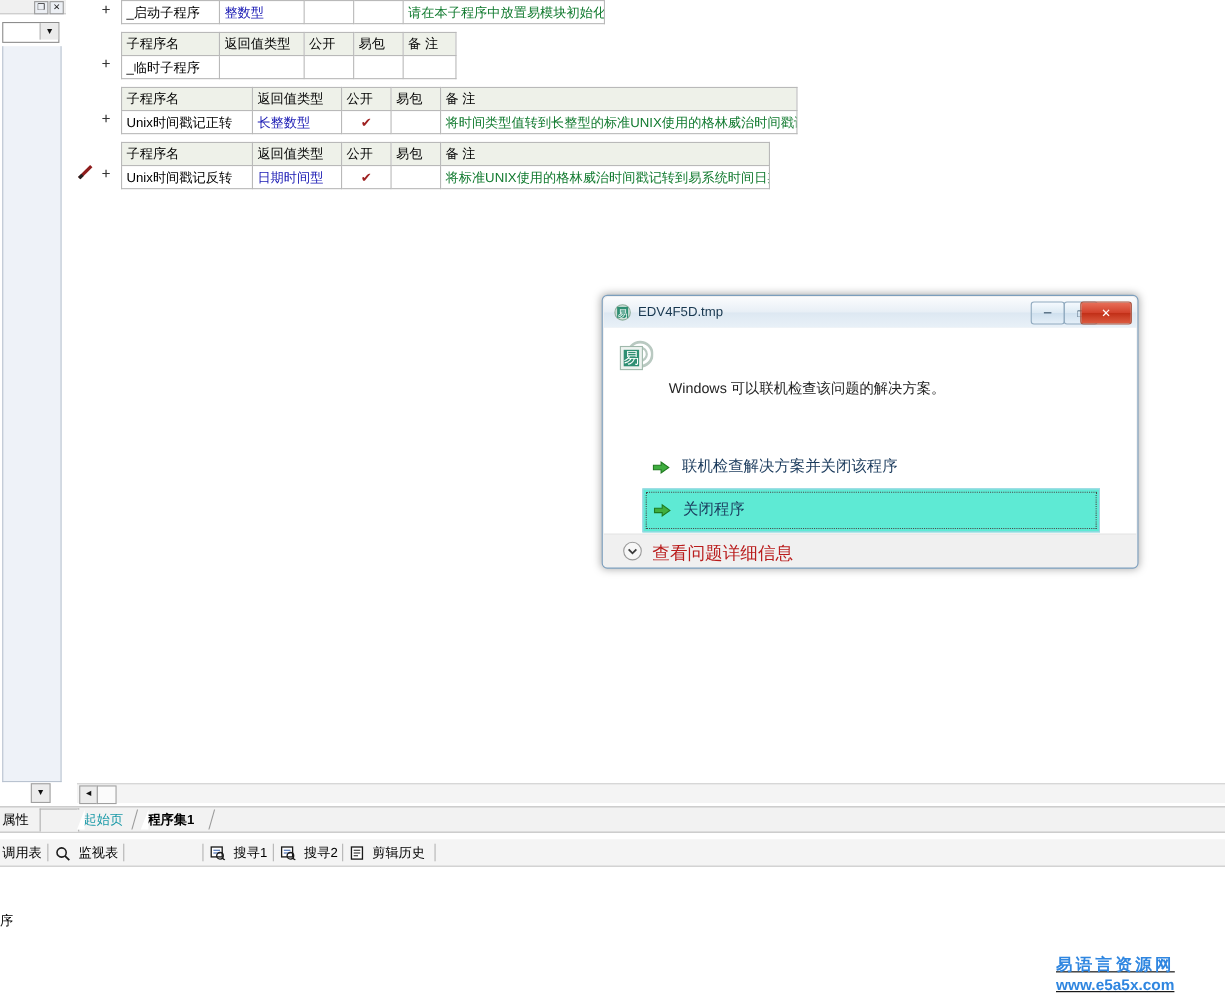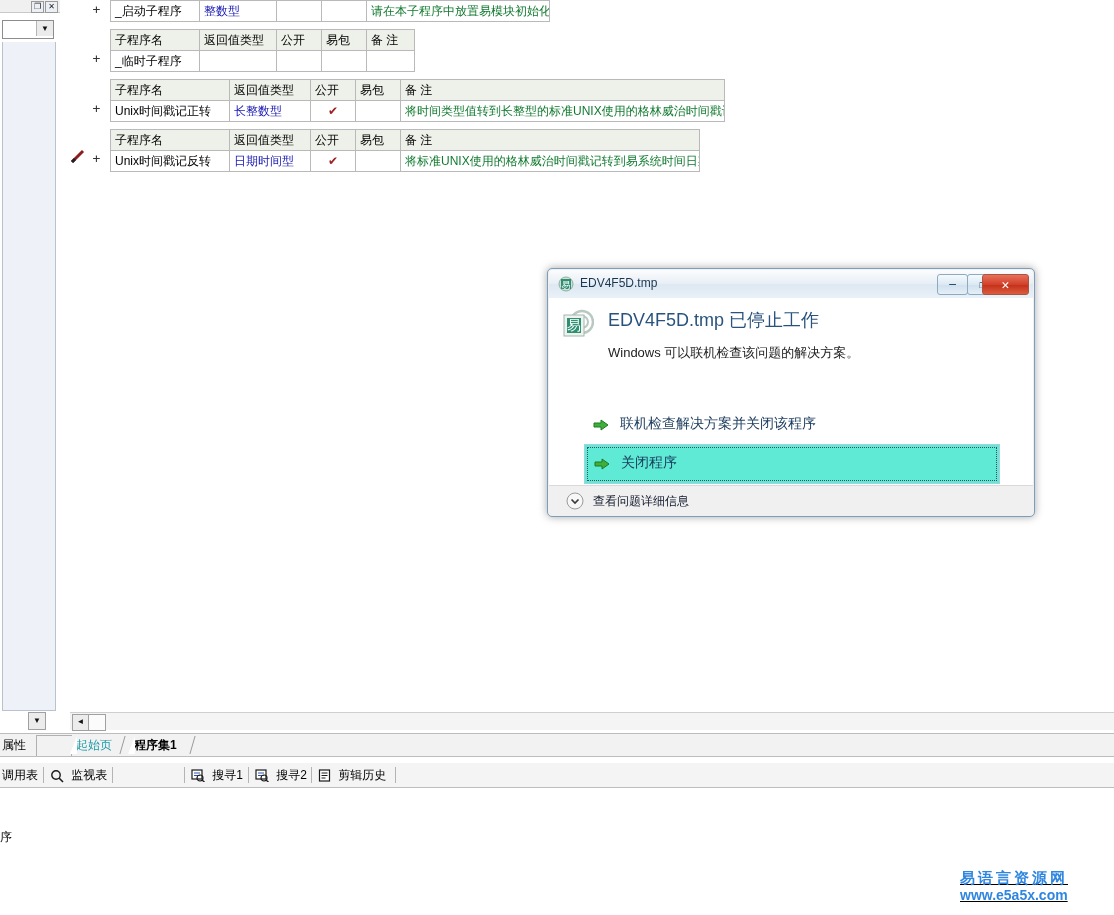"EDV4F5D.tmp 已停止工作" div { html: <div>EDV4F5D.tmp 已停止工作</div> -> none }
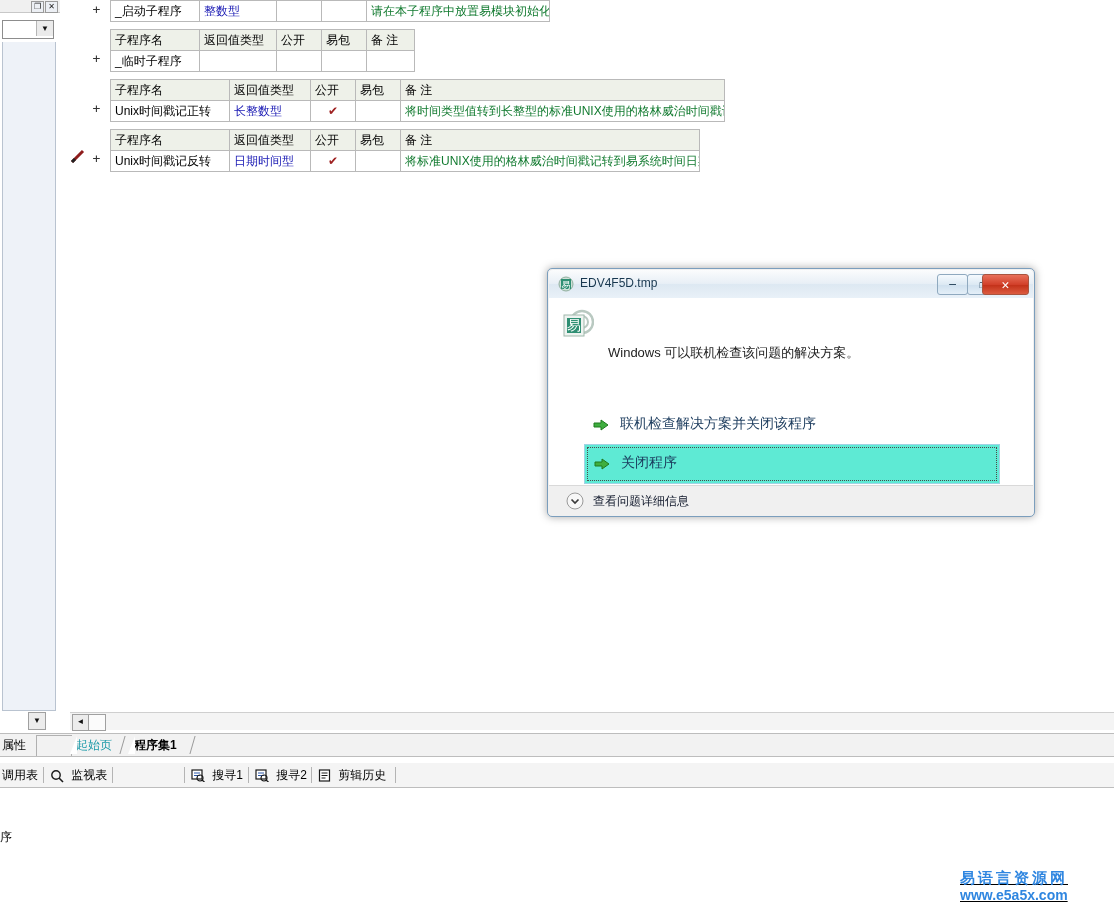"查看问题详细信息" #foot-text { color: #0f172a -> #b91c1c; font-size: 12px -> 16px }
